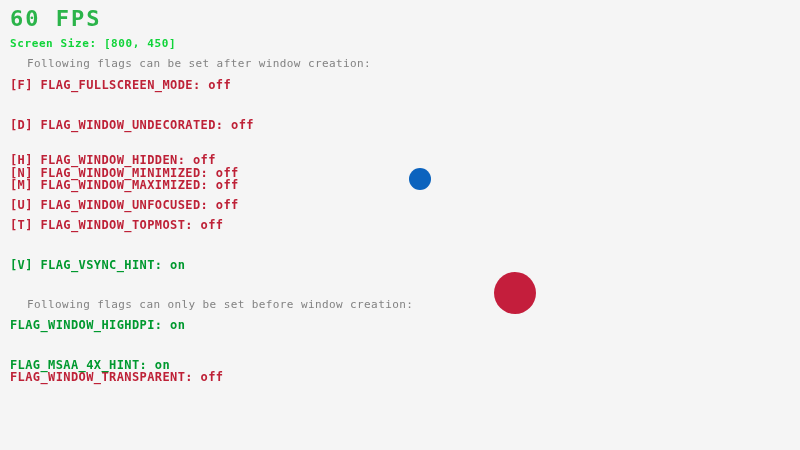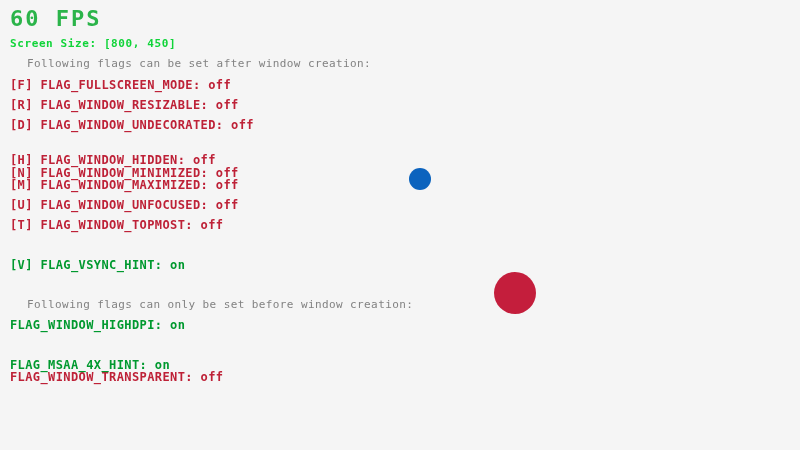"[R] FLAG_WINDOW_RESIZABLE: off" div.txt { html: <div>[R] FLAG_WINDOW_RESIZABLE: off</div> -> none }
